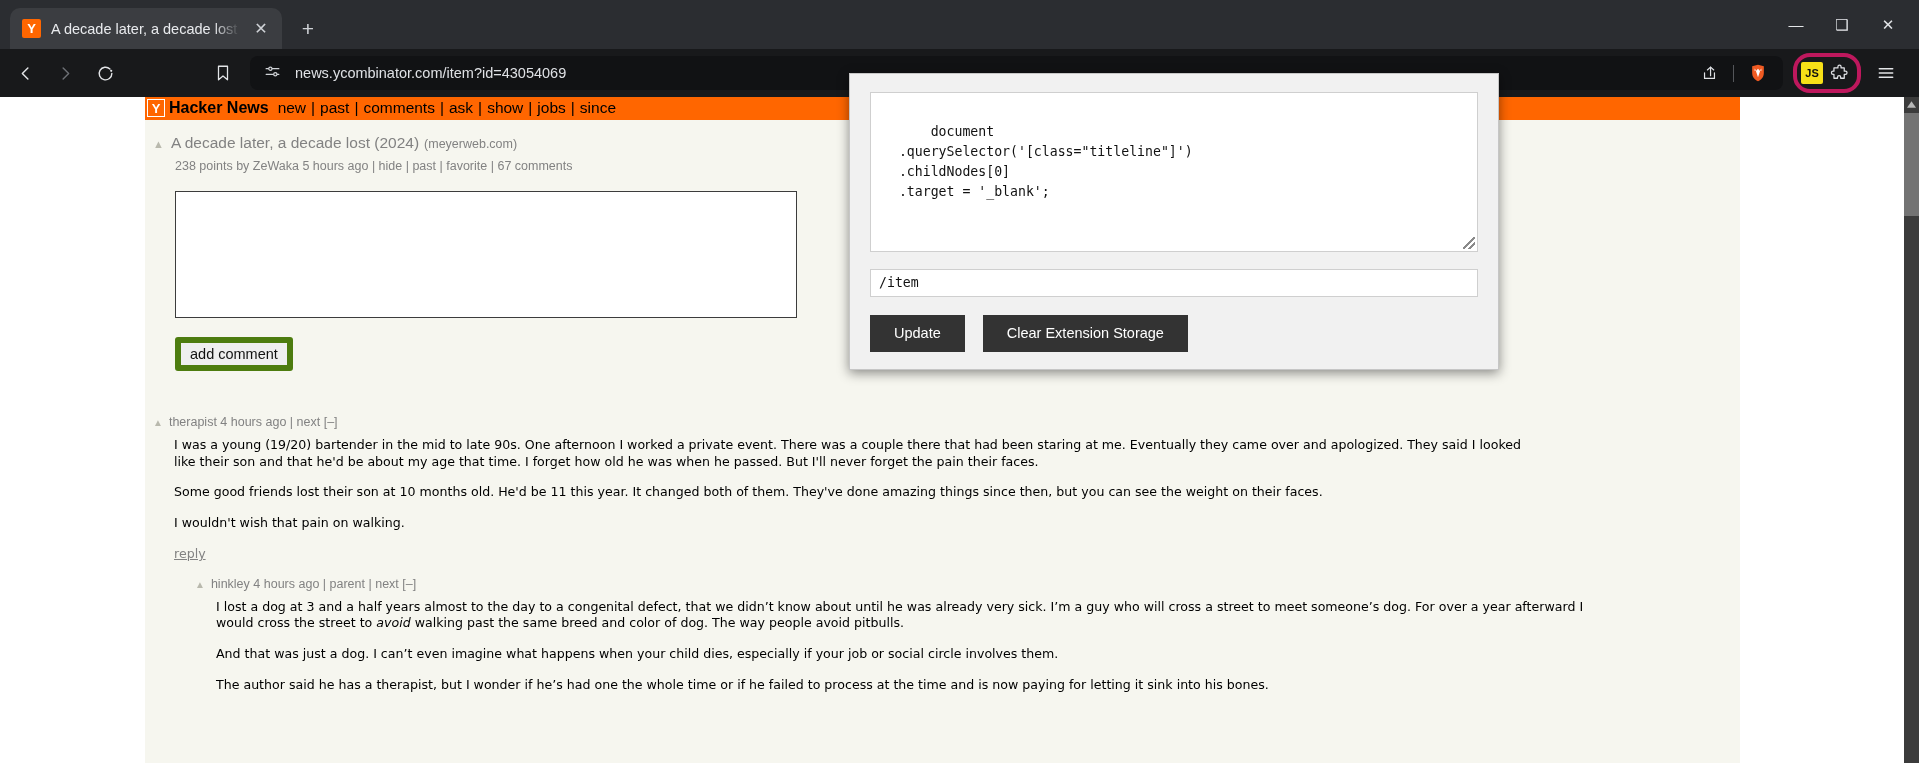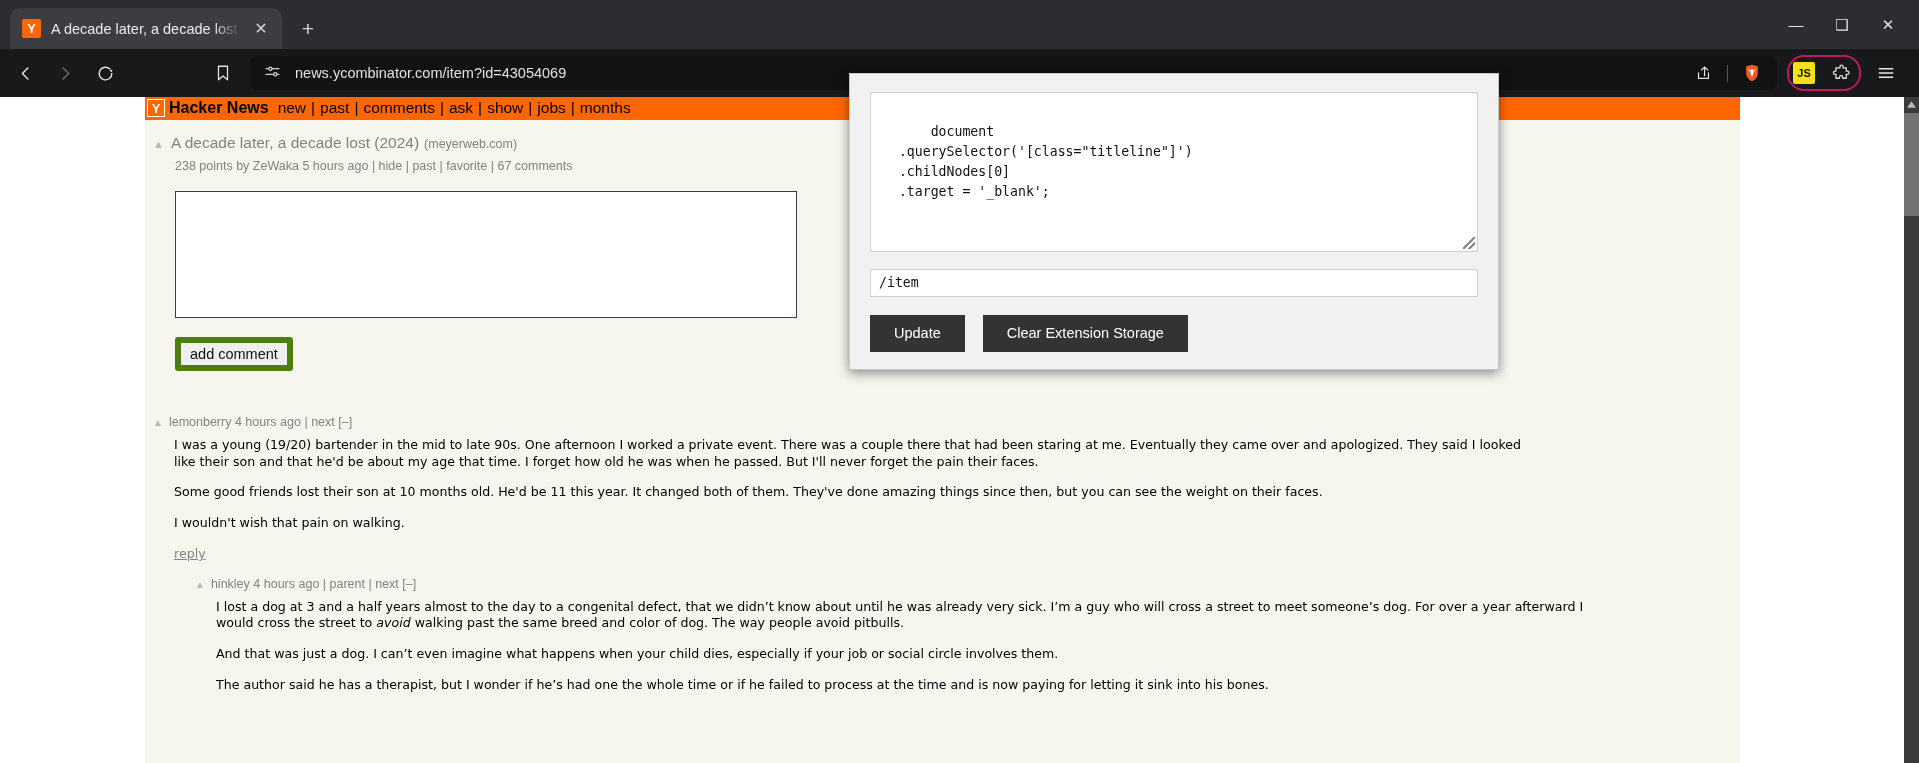"JS" #ext-pill { border: 2px solid #be185d -> 4px solid #be185d; gap: 12px -> 2px }
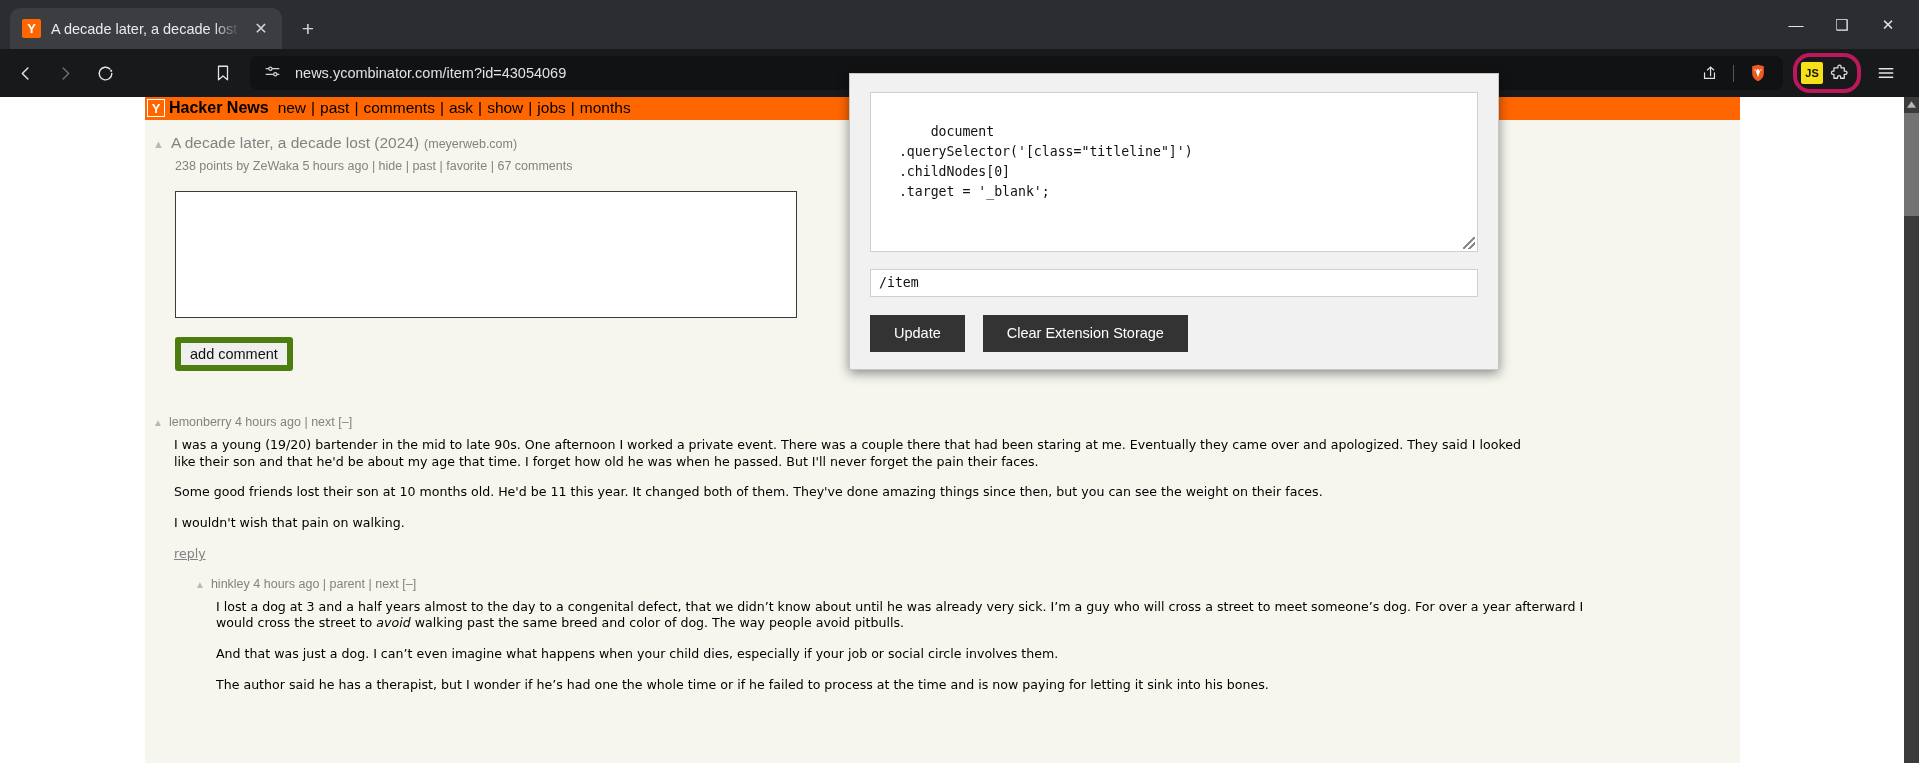"months" span.hn-navlink { text: months -> since }
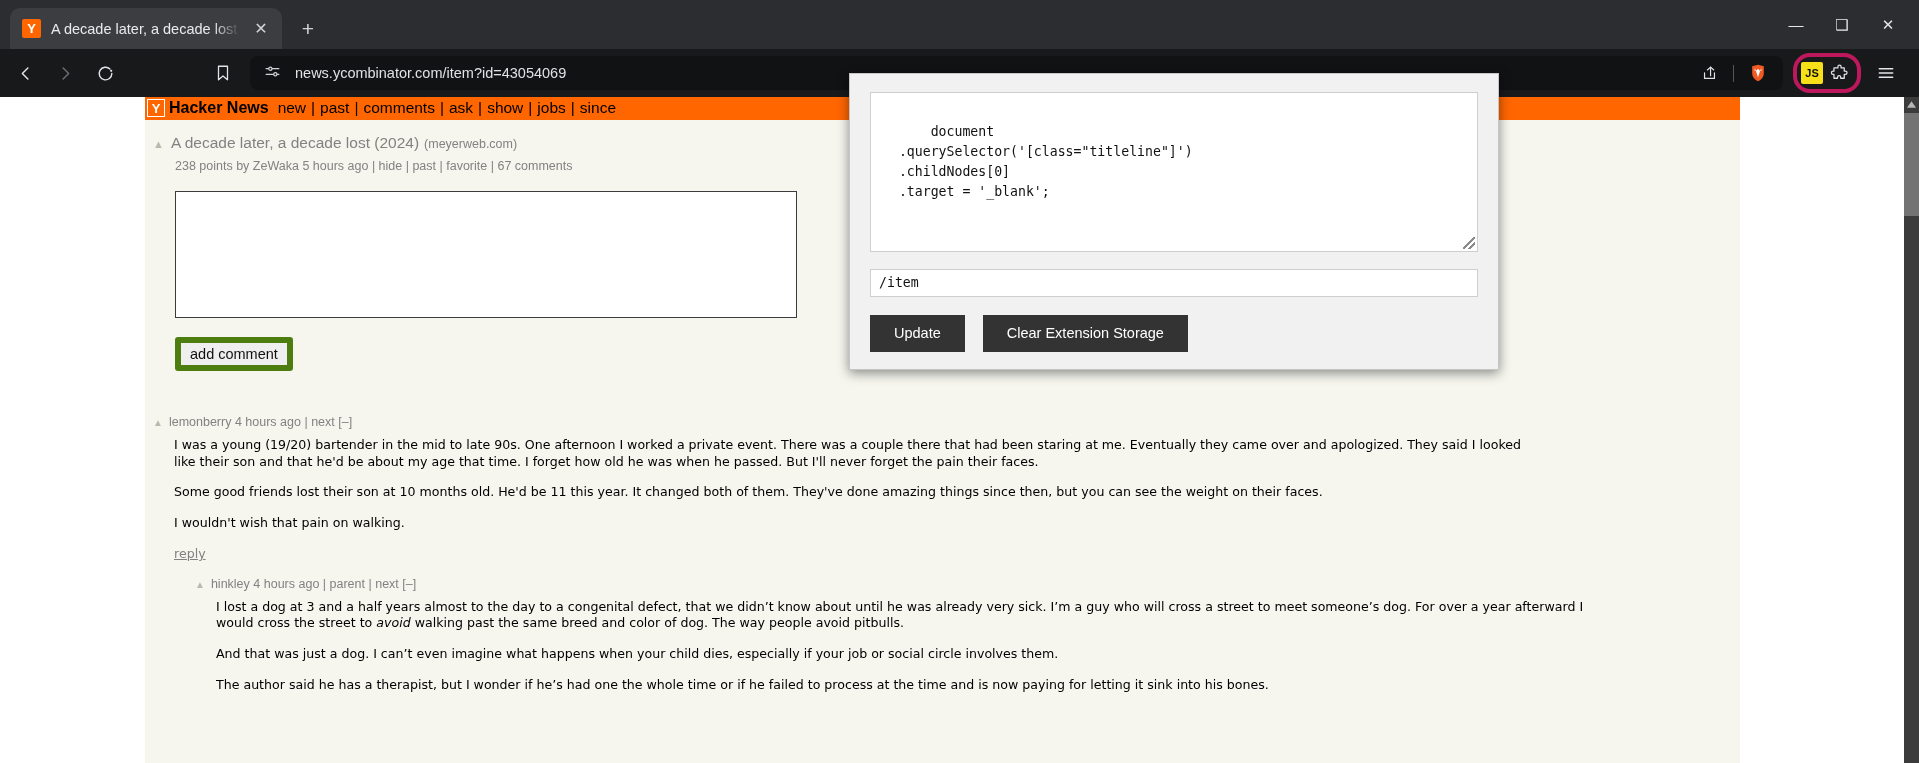"lemonberry" span { text: lemonberry -> therapist }
